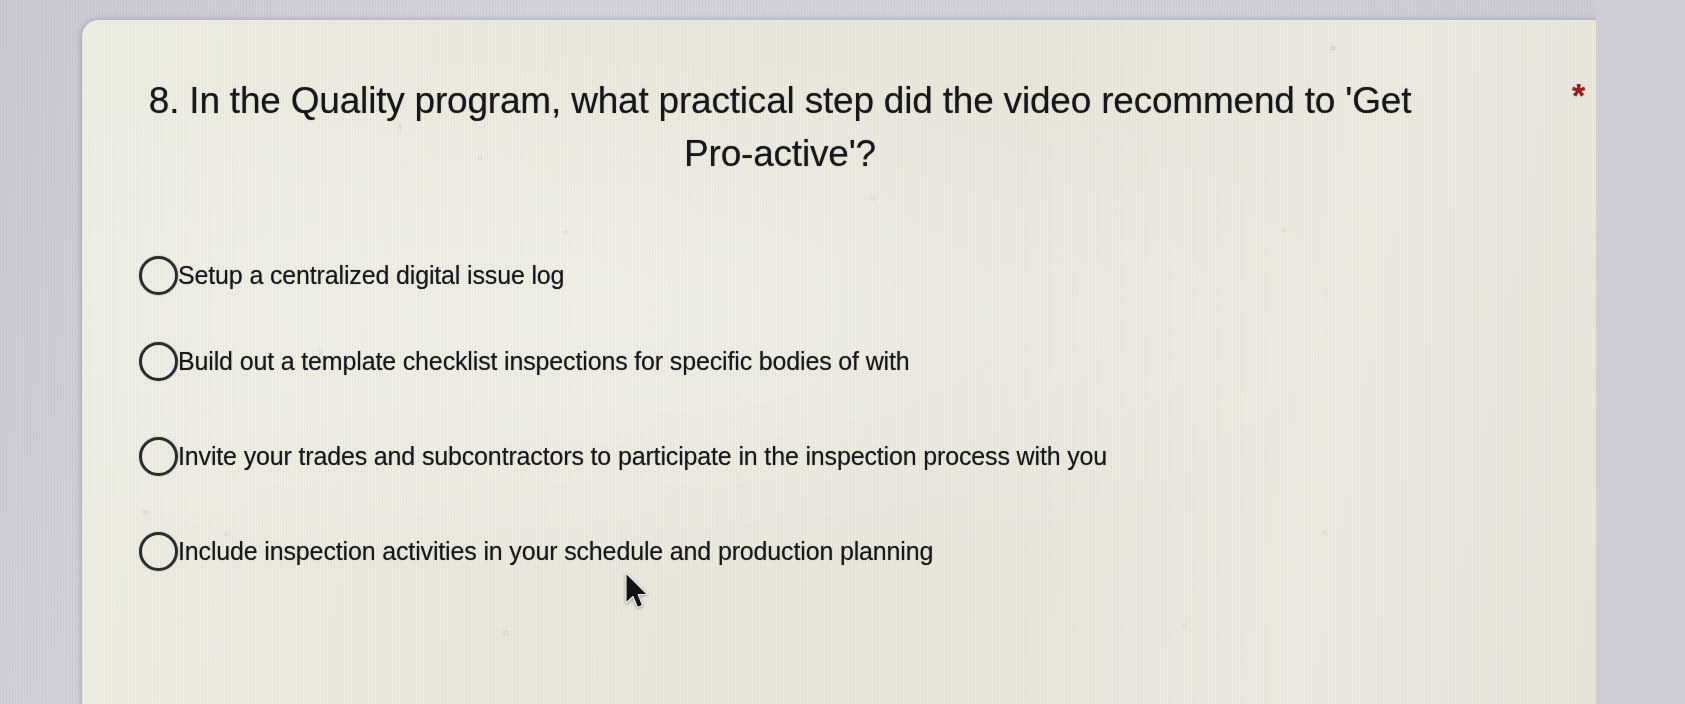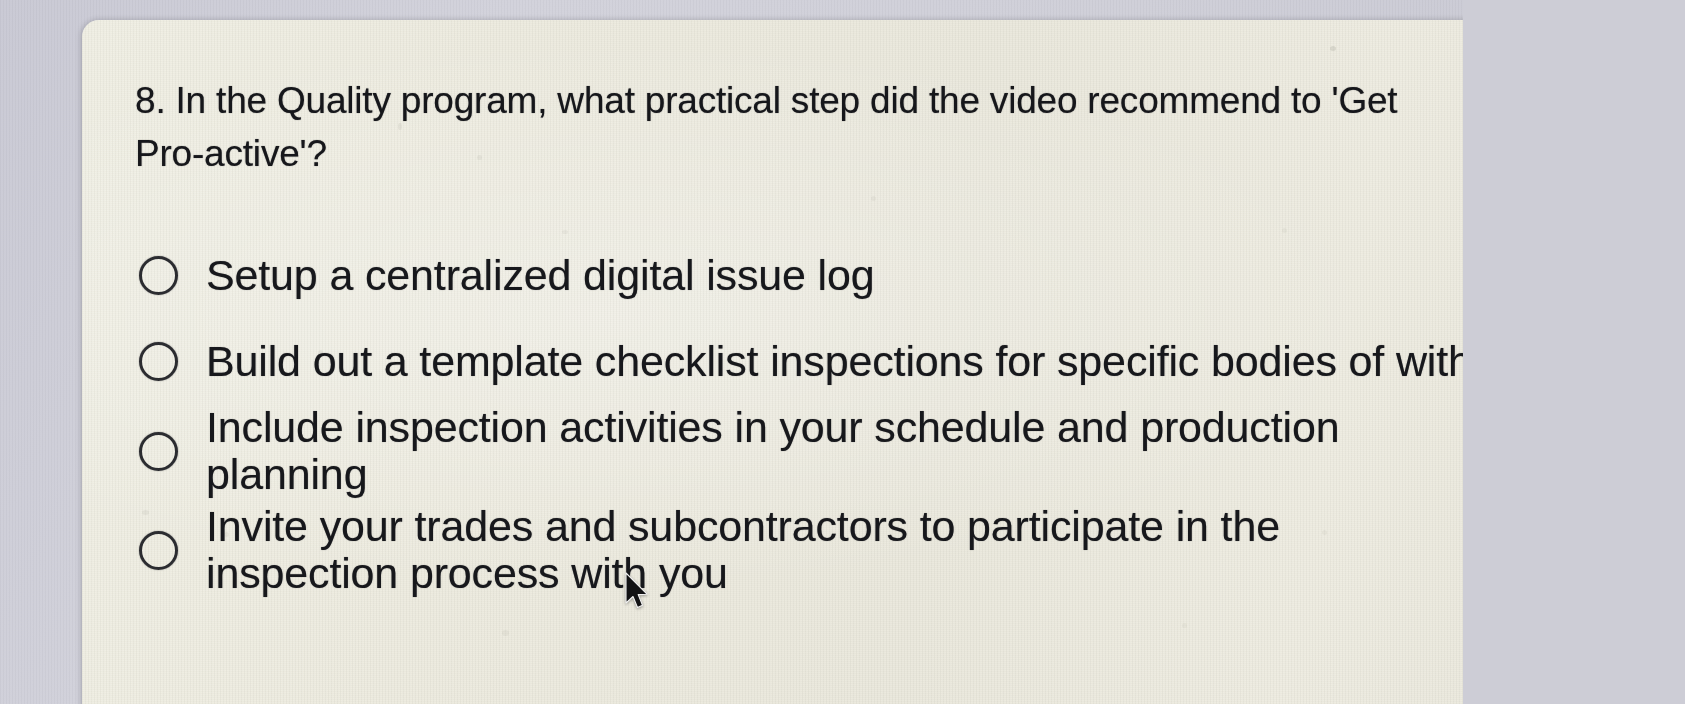"8. In the Quality program," #photo-scene { text-align: none -> center; width: 1463px -> 1596px }
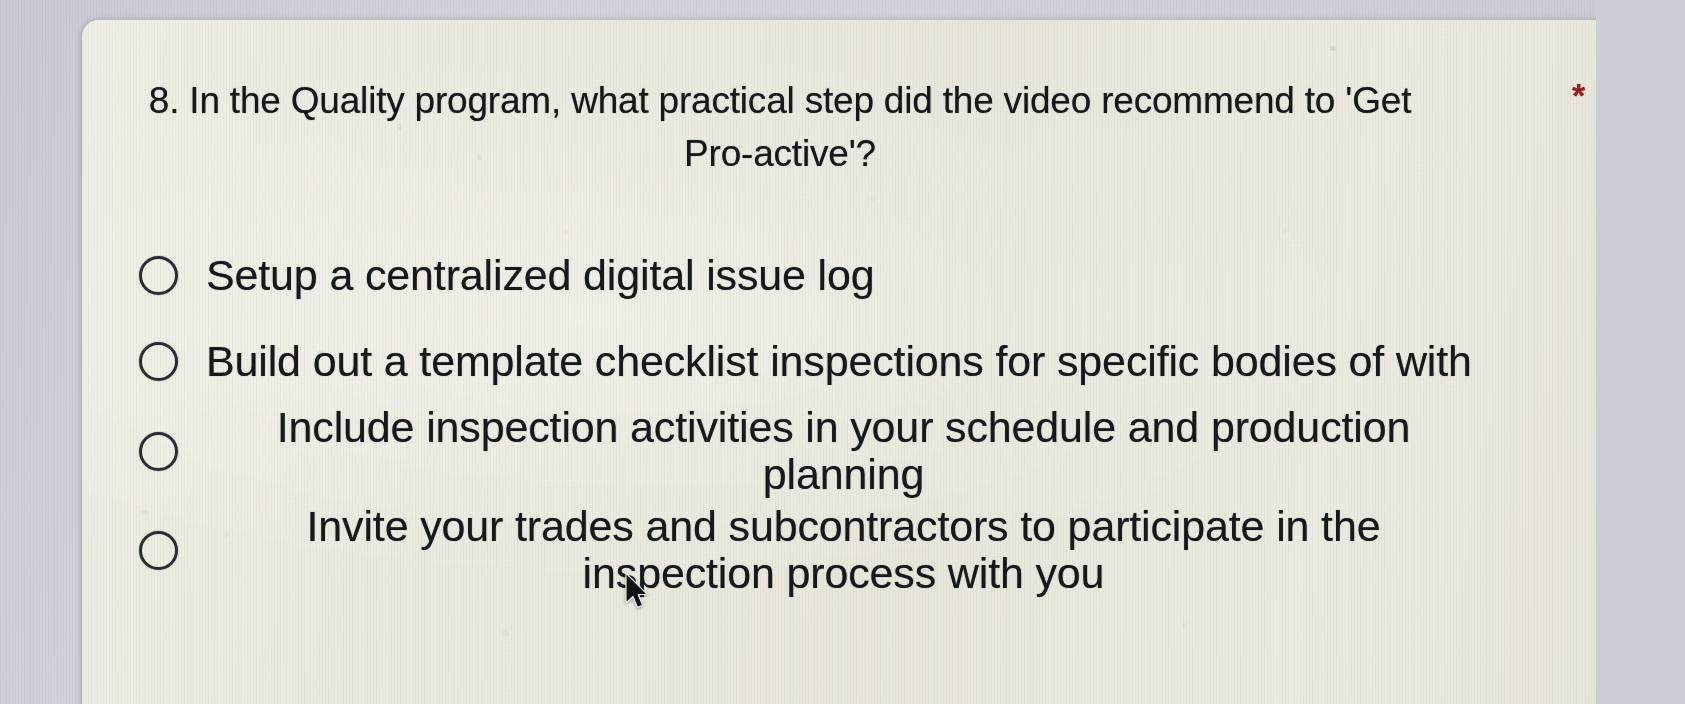"Setup a centralized digital issue" .option-label { font-size: 43px -> 25px; margin-left: 28px -> none }
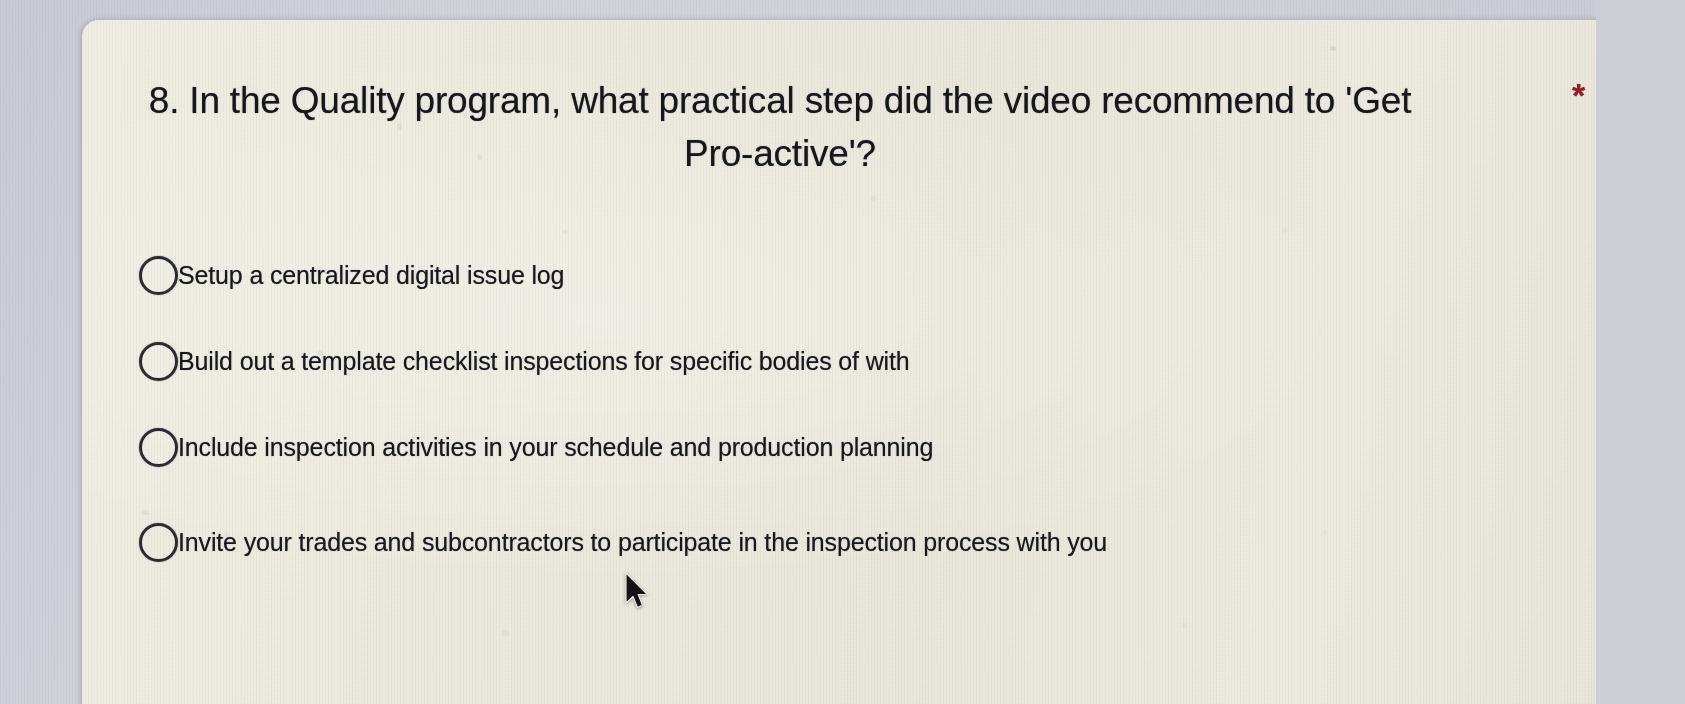"Include inspection activities in your" div.option-row { order: before "Invite your trades and subcontractors" -> after "Invite your trades and subcontractors" }
